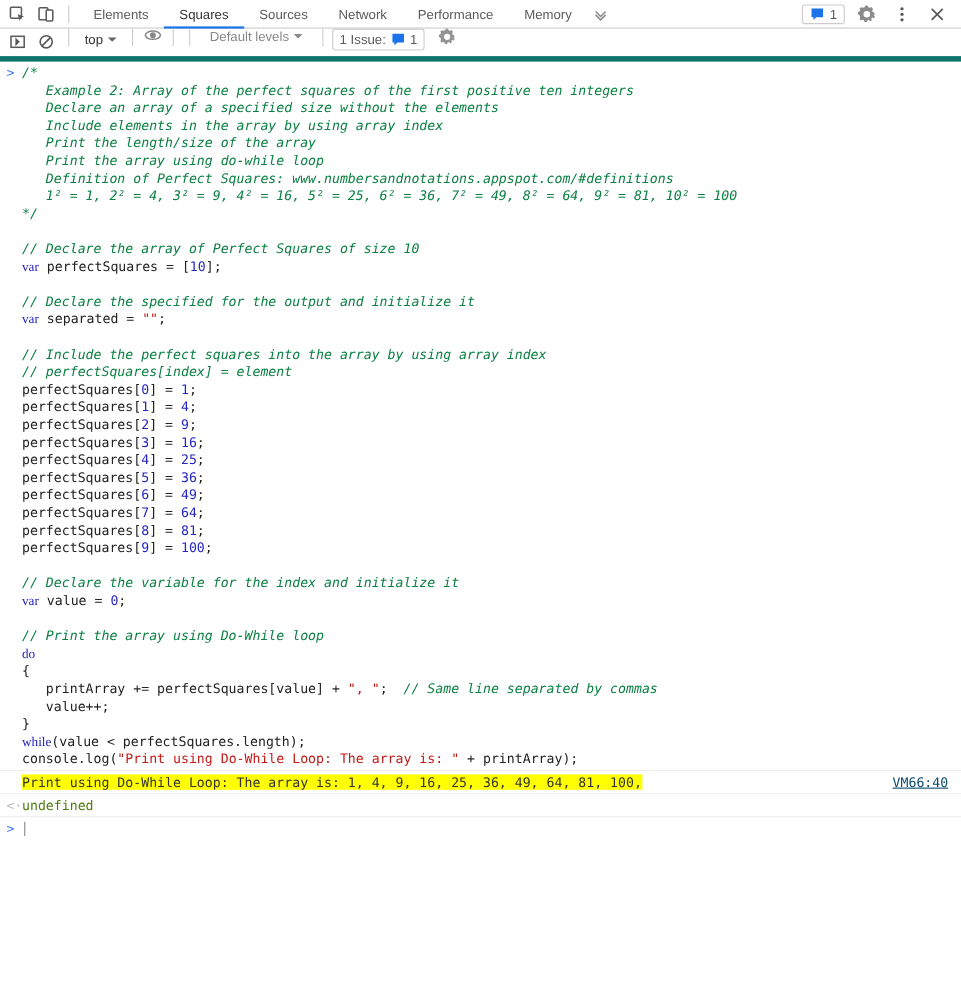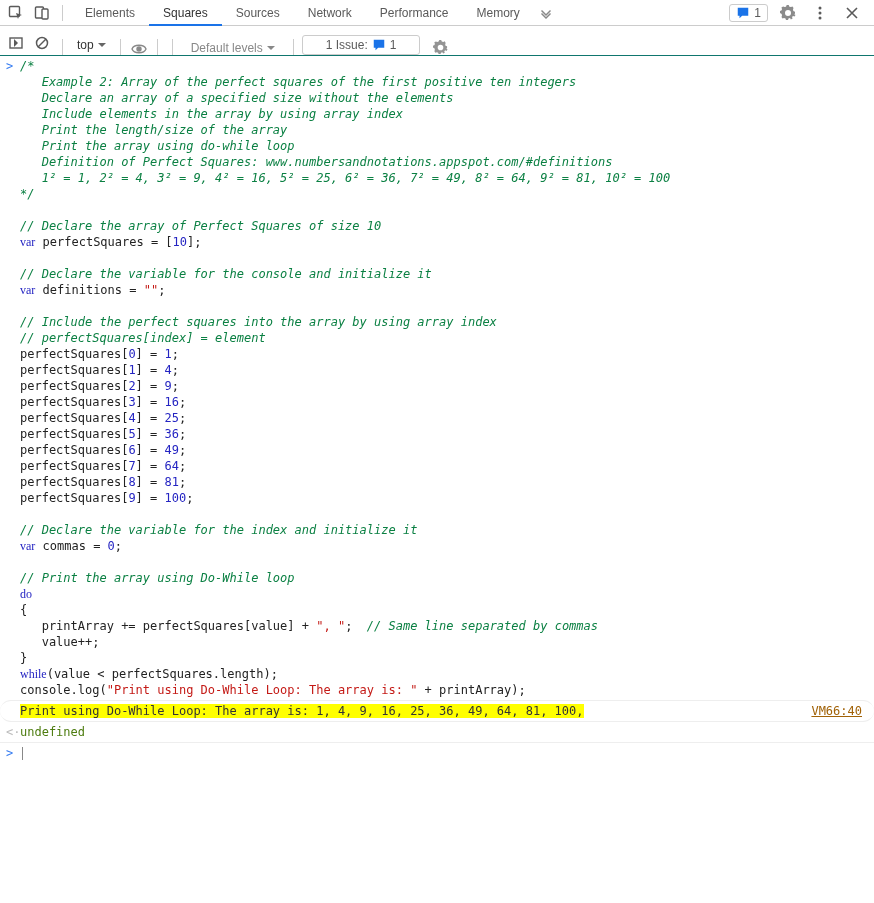"top" .filterbar { align-items: flex-end -> flex-start; border-bottom: 1px solid #0f766e -> 5px solid #0f766e }
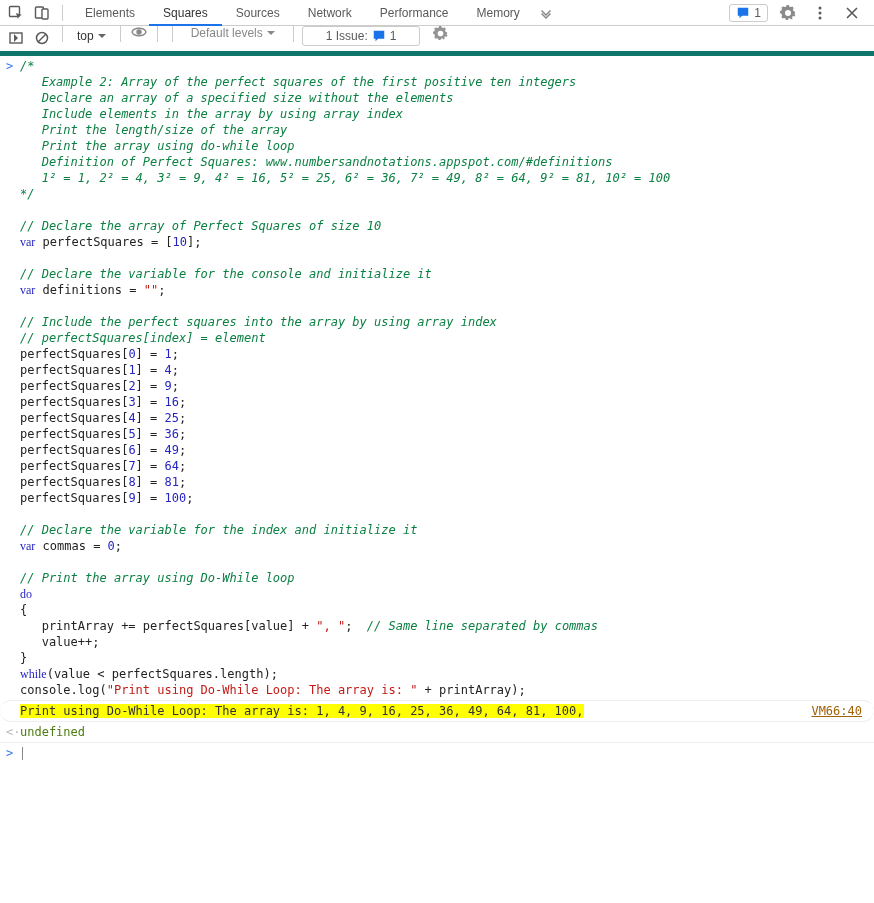"1 Issue:" .issue-btn { padding: 2px 23px -> 2px 6px }
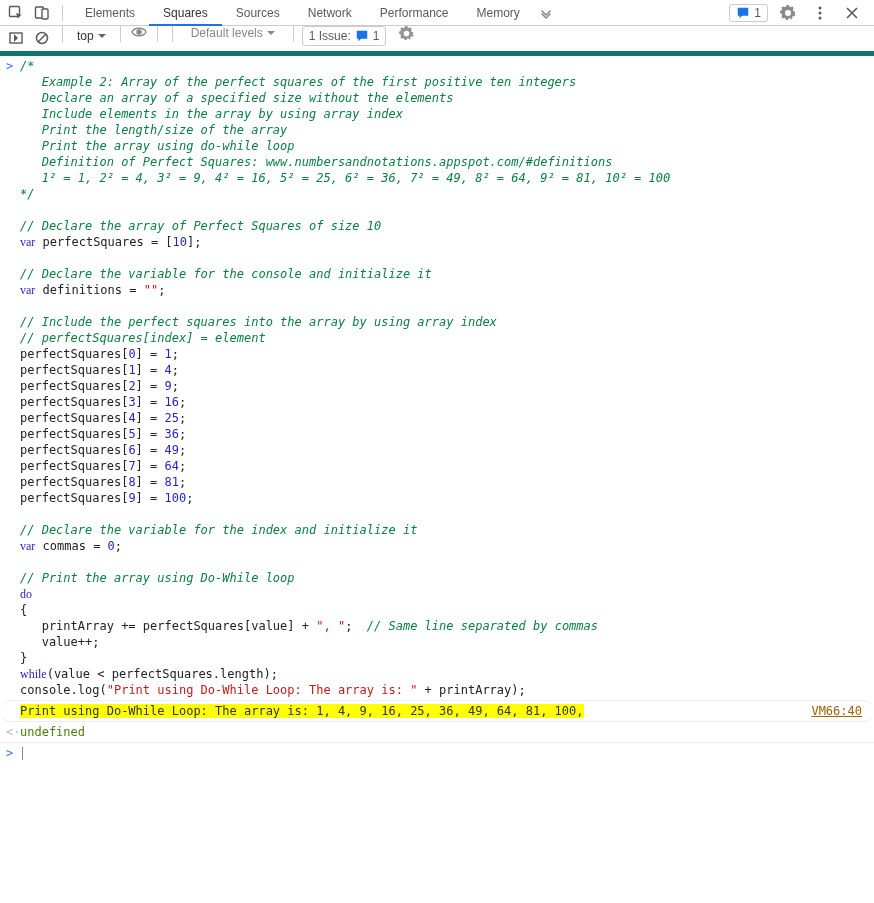"// Declare the variable for the console" span.c-comment-line { text: variable for the console -> specified for the output }
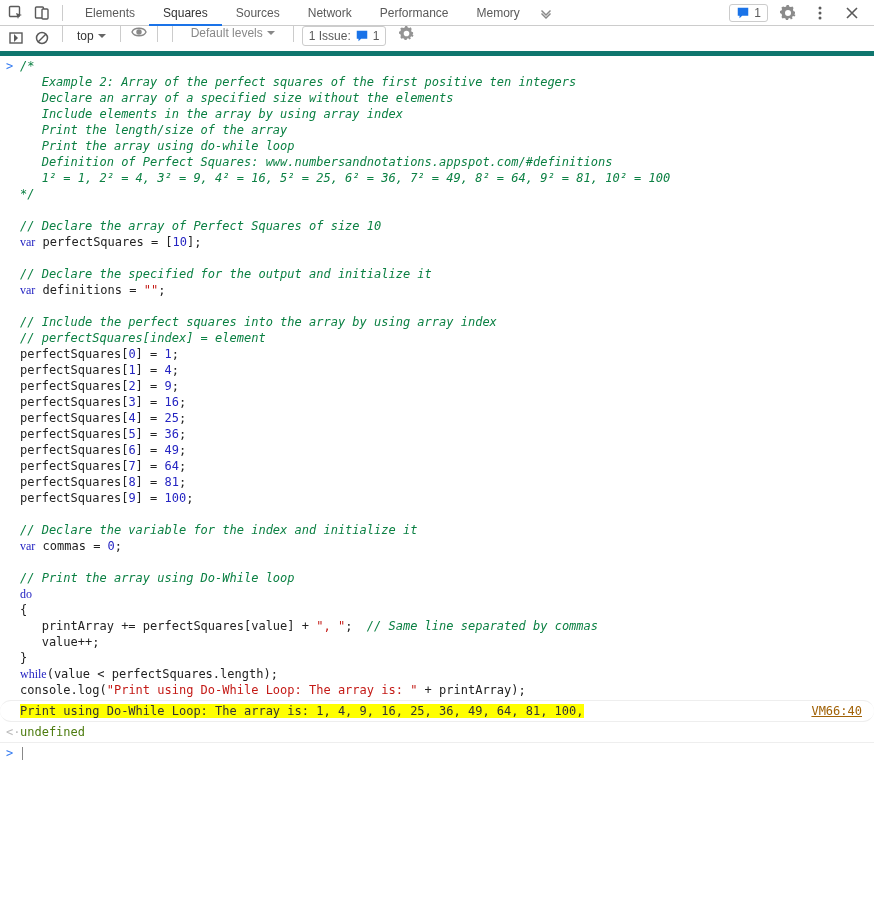"definitions =" span.c-plain { text: definitions -> separated }
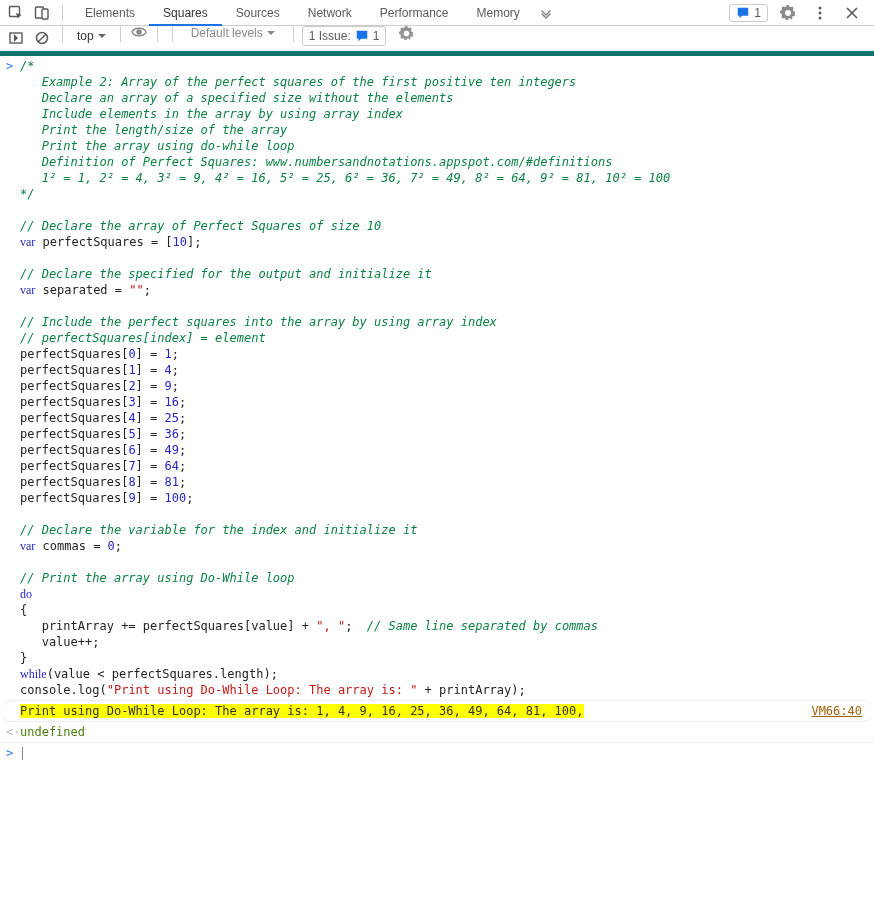"commas =" span.c-plain { text: commas -> value }
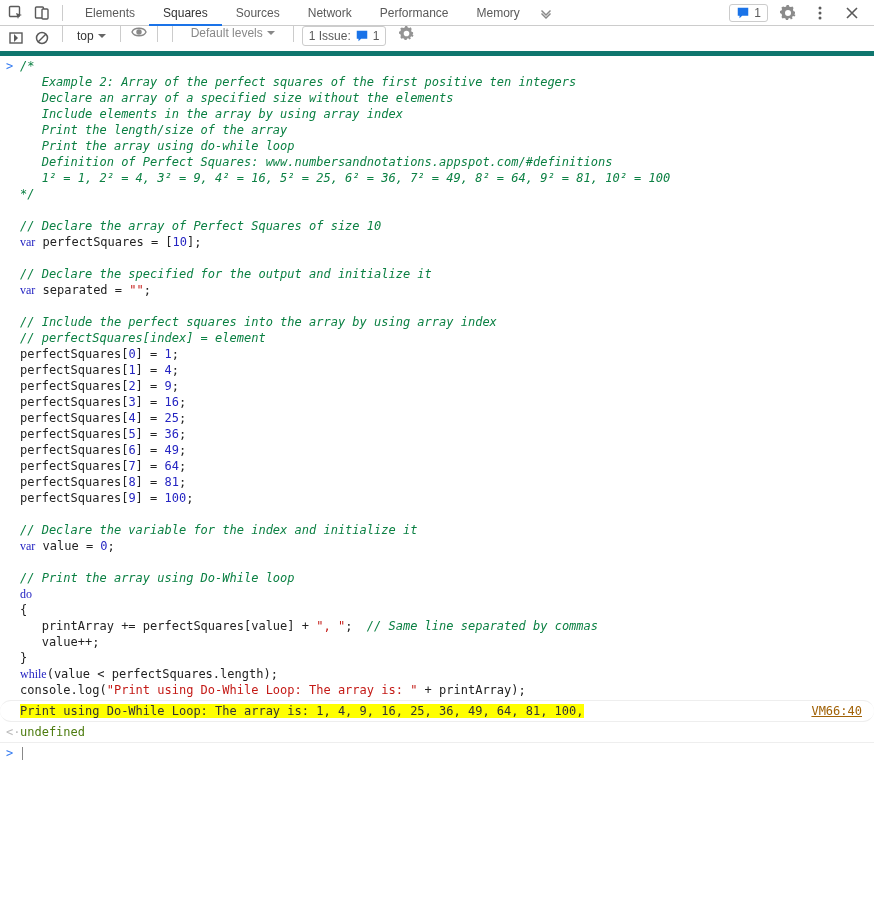"Print using Do-While Loop: The" .log-row { border-radius: 11px -> none }
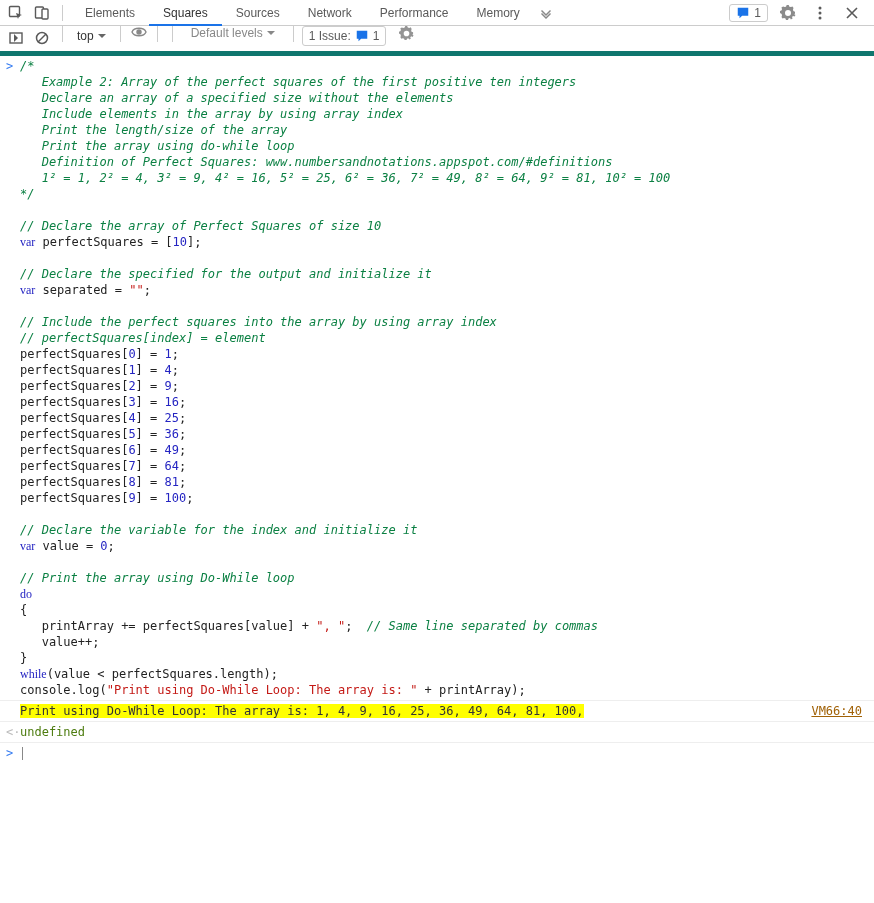"VM66:40" .vm { color: #a16207 -> #0c4a6e }
